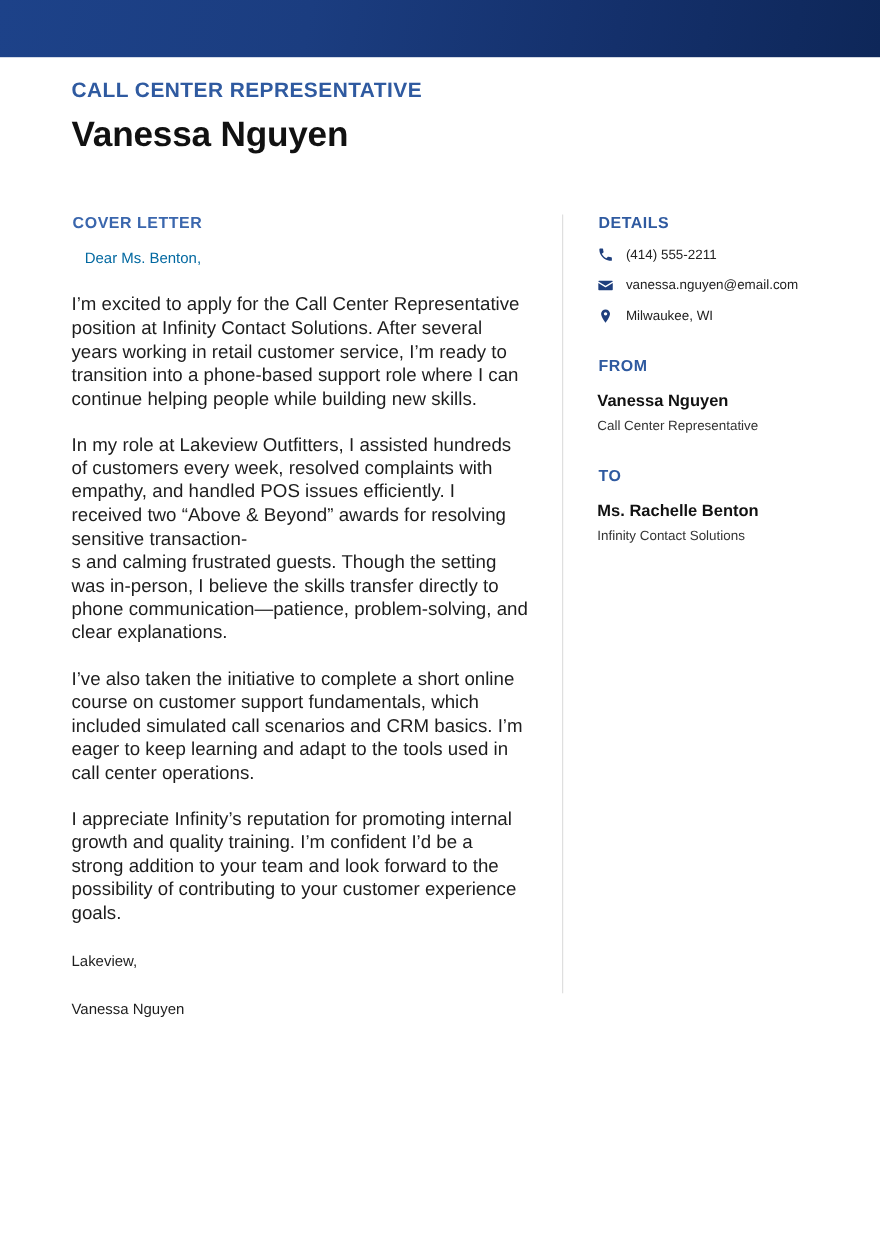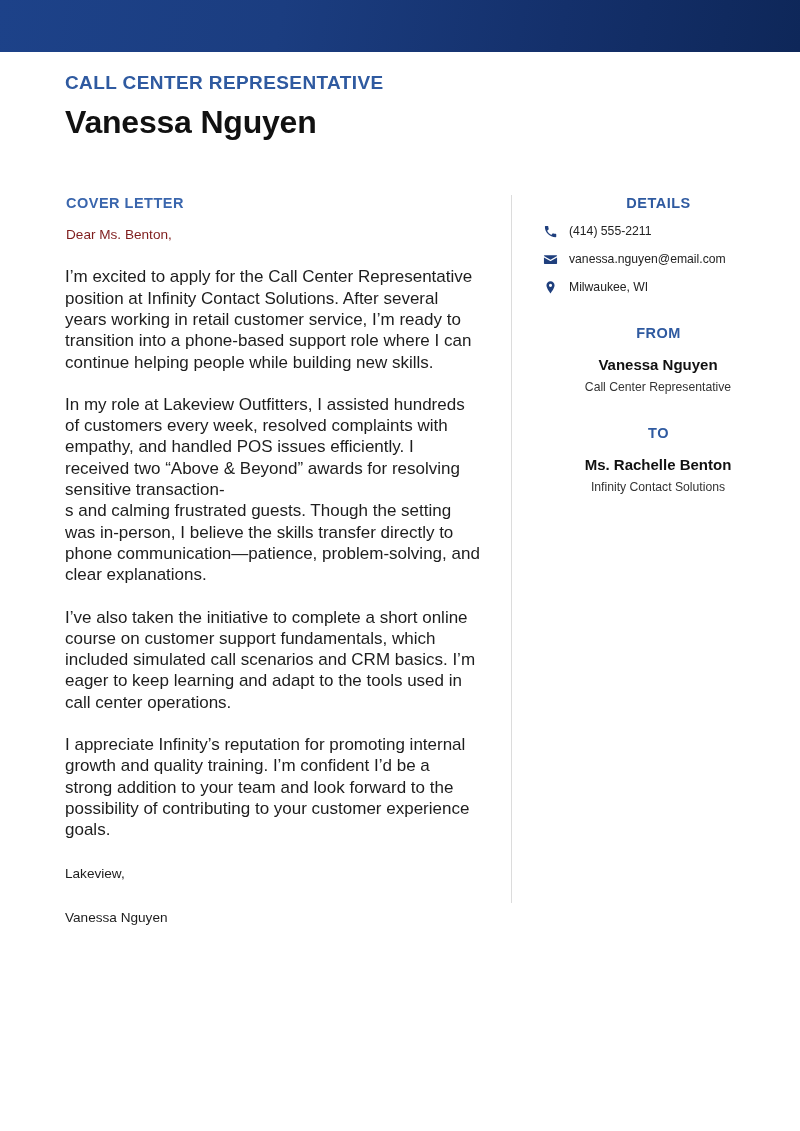"DETAILS" .col-right { text-align: center -> none }
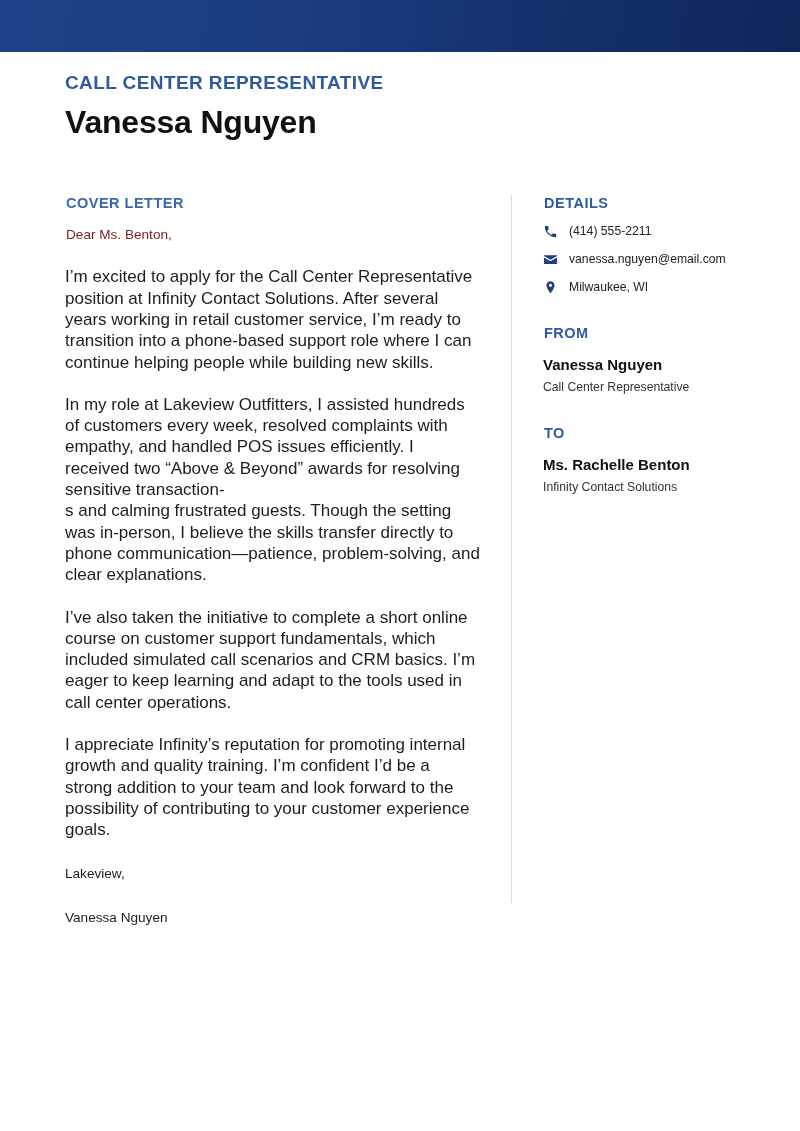"Dear Ms. Benton," .salutation { color: #7f1d1d -> #0369a1; margin: 1px -> 12px }
